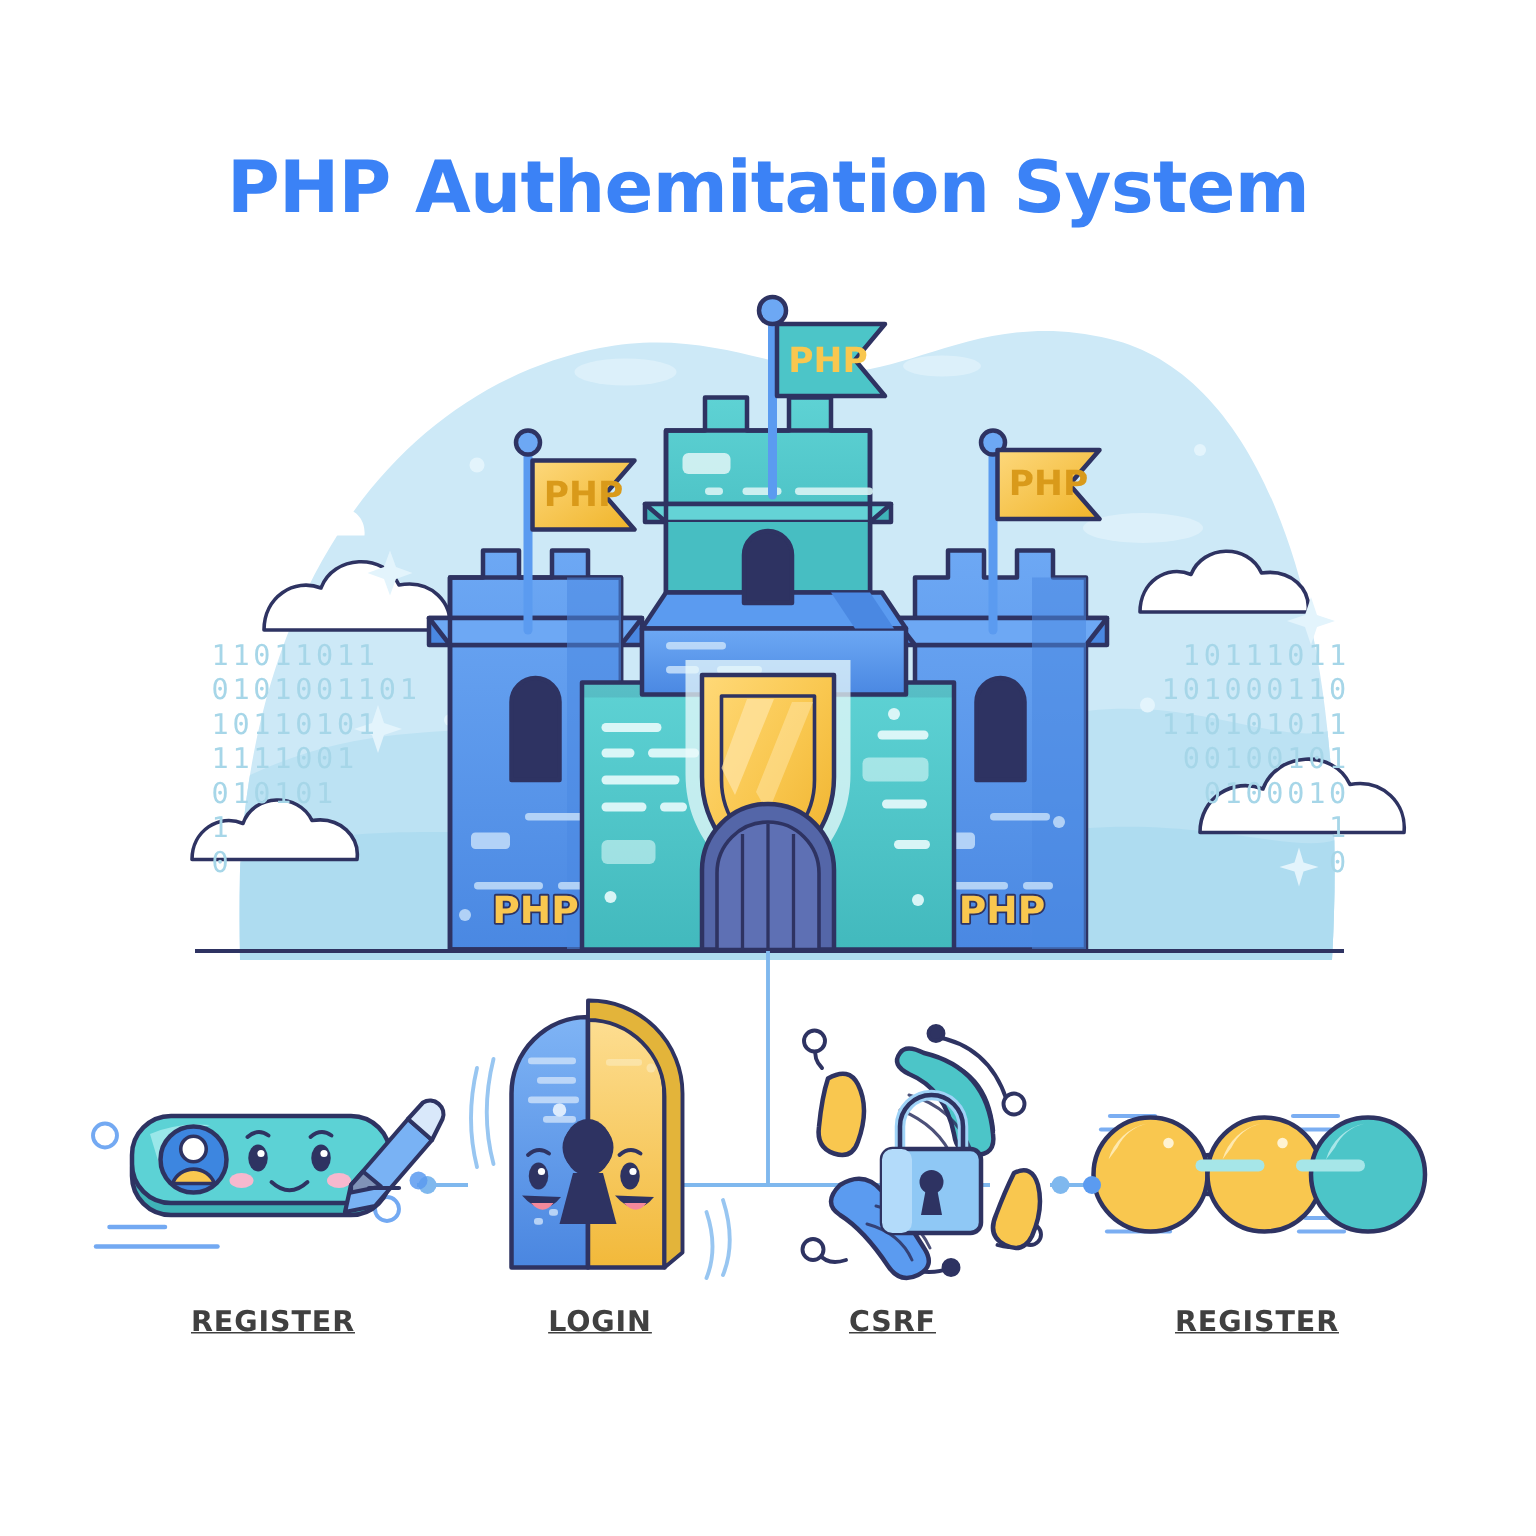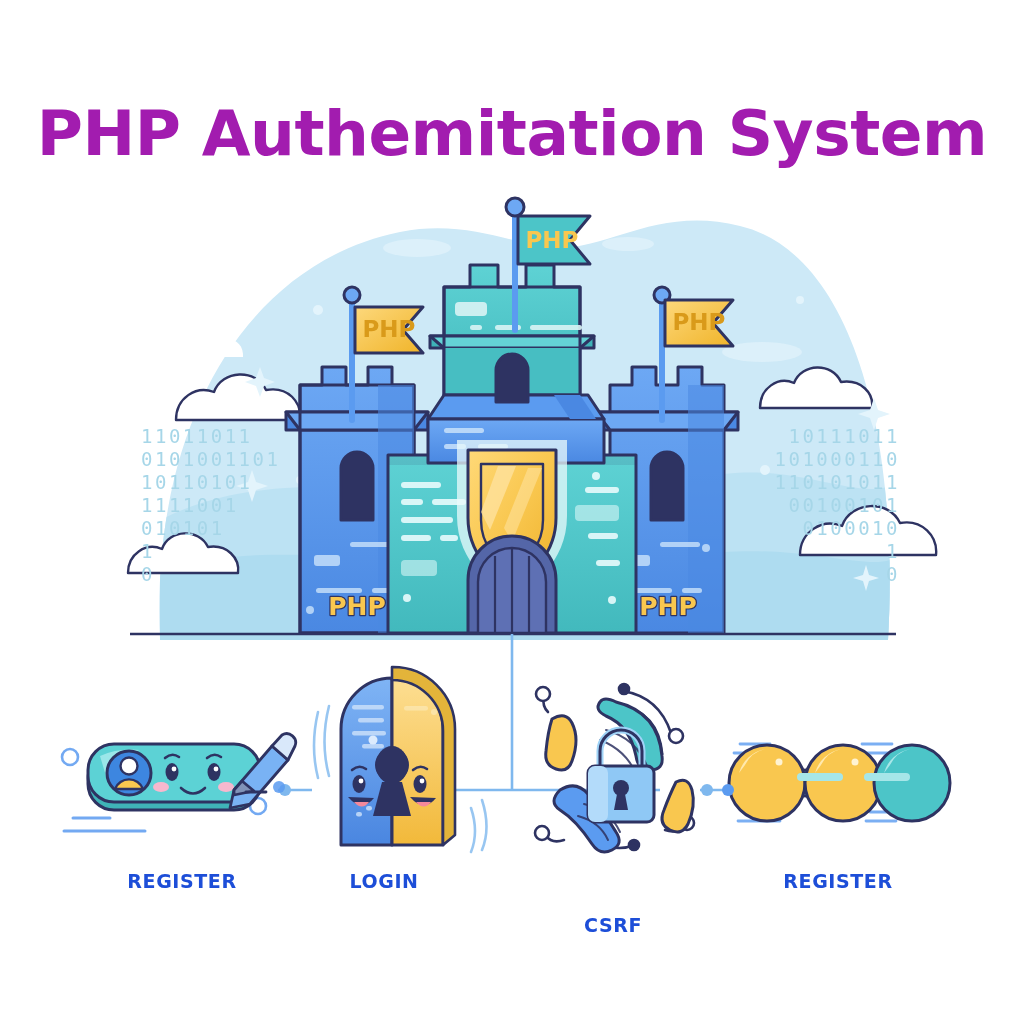"PHP Authemitation System" #title { color: #a21caf -> #3b82f6; font-size: 63px -> 48px }
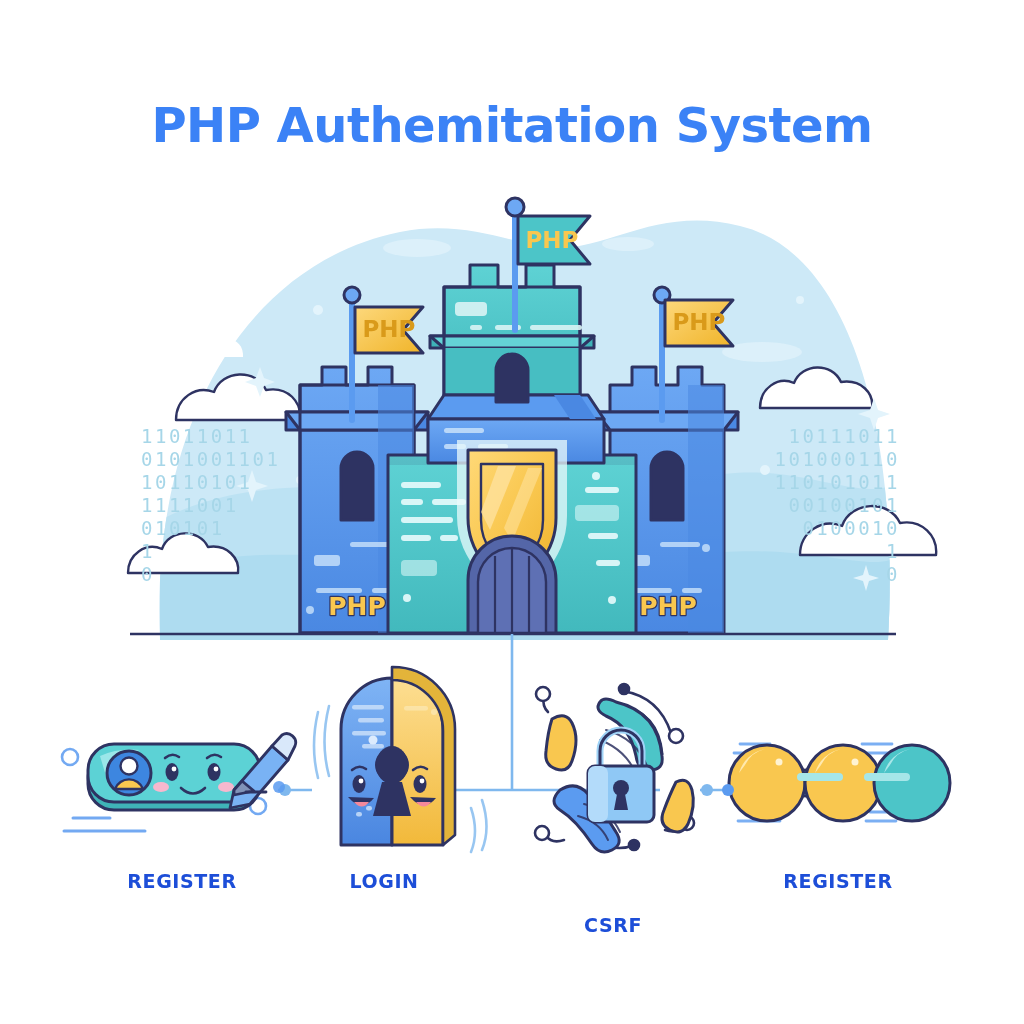"REGISTER" .caption { color: #1d4ed8 -> #404040; text-decoration: none -> underline }
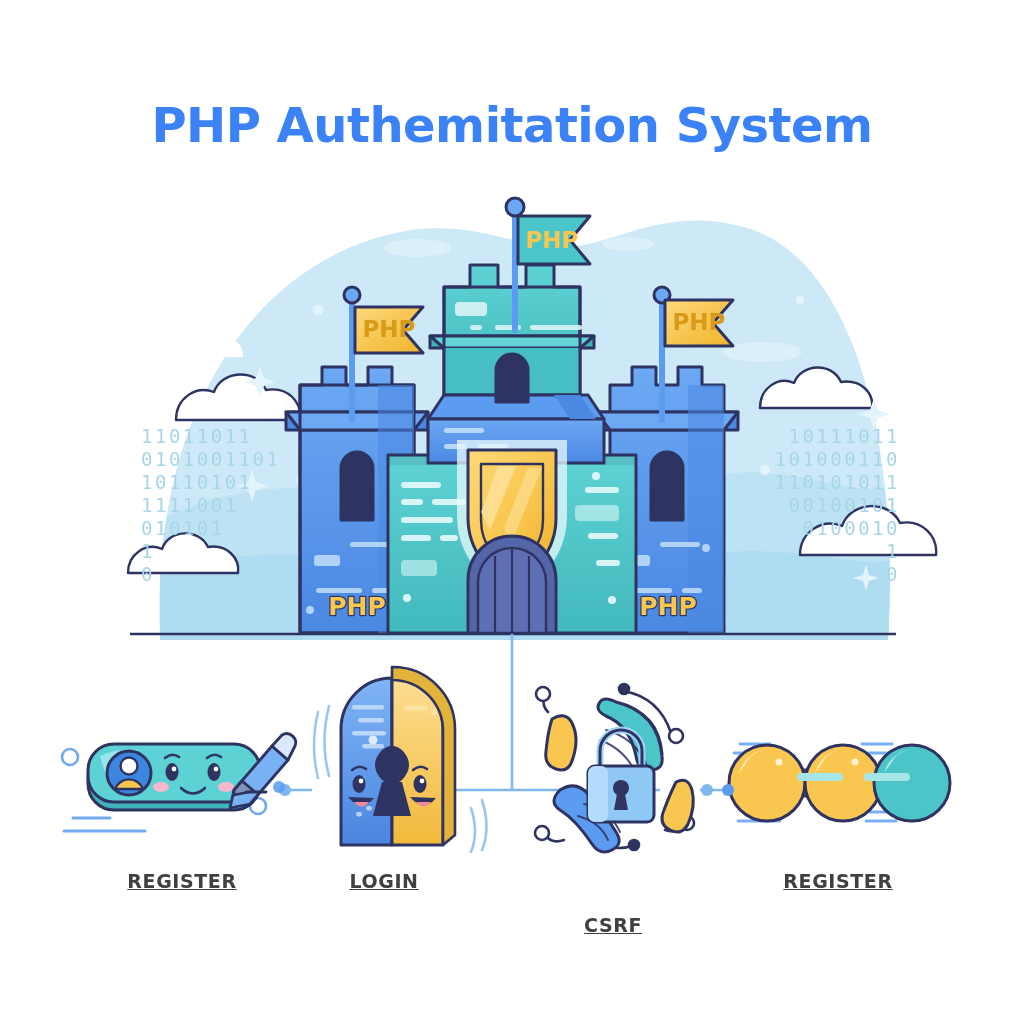"LOGIN" #cap1 { left: 294px -> 310px }
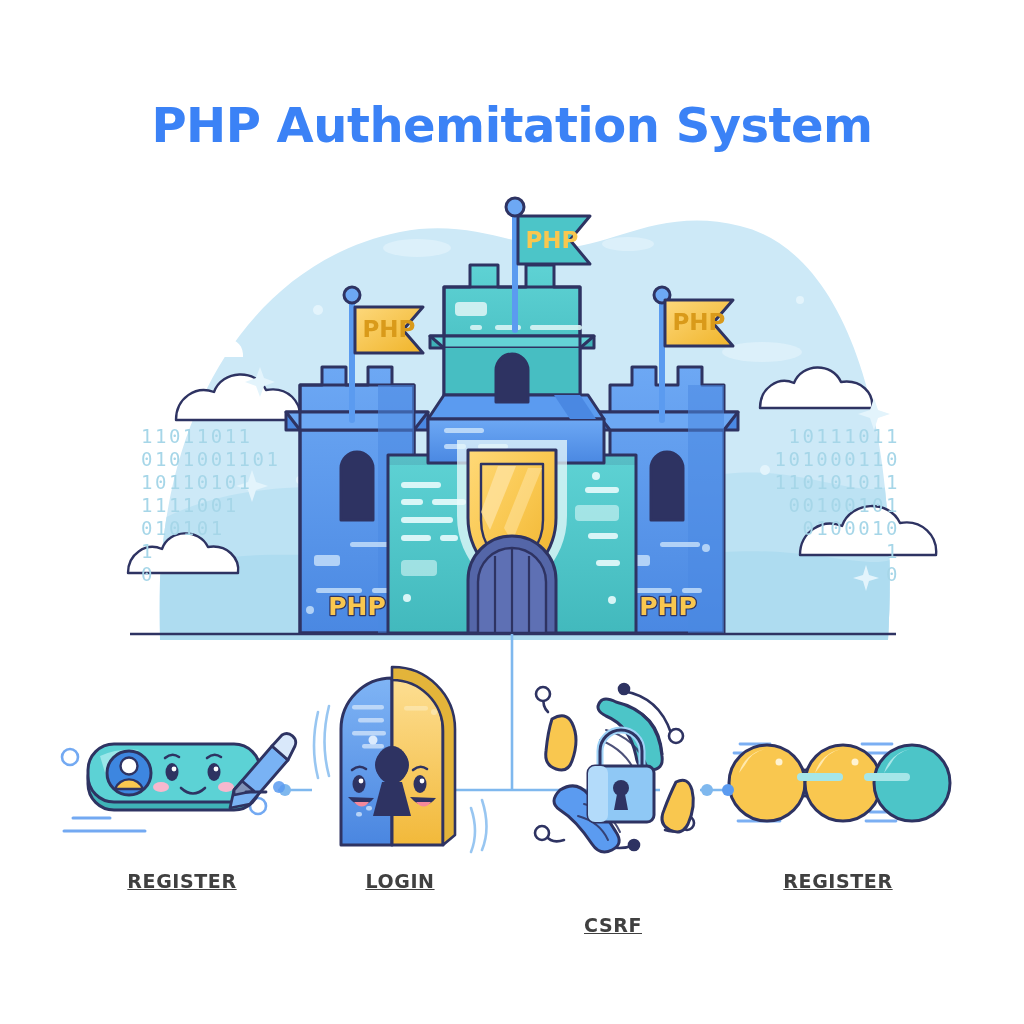"CSRF" #cap2 { left: 523px -> 505px; margin-top: 44px -> none }
